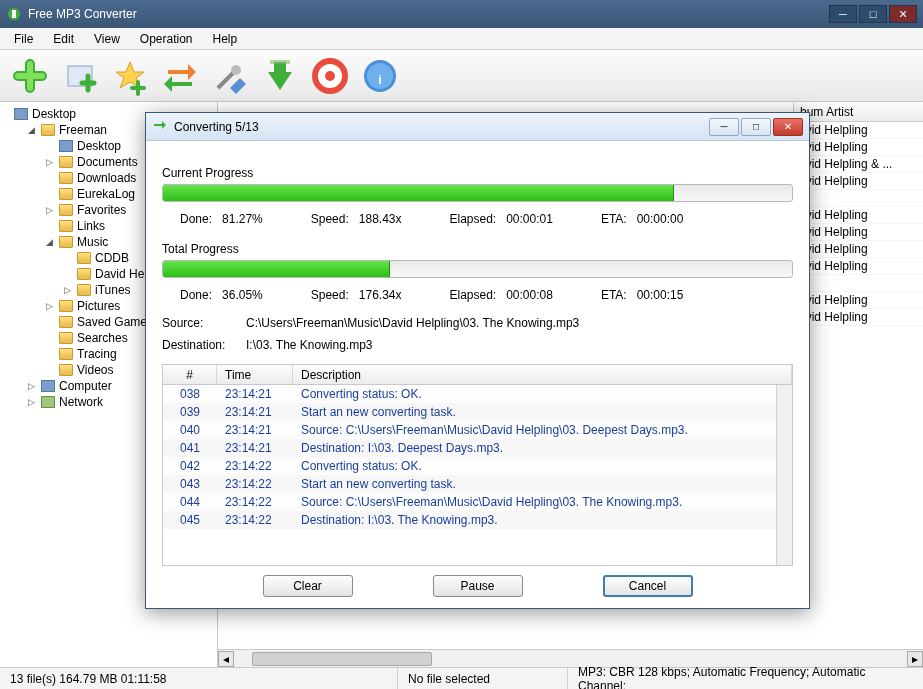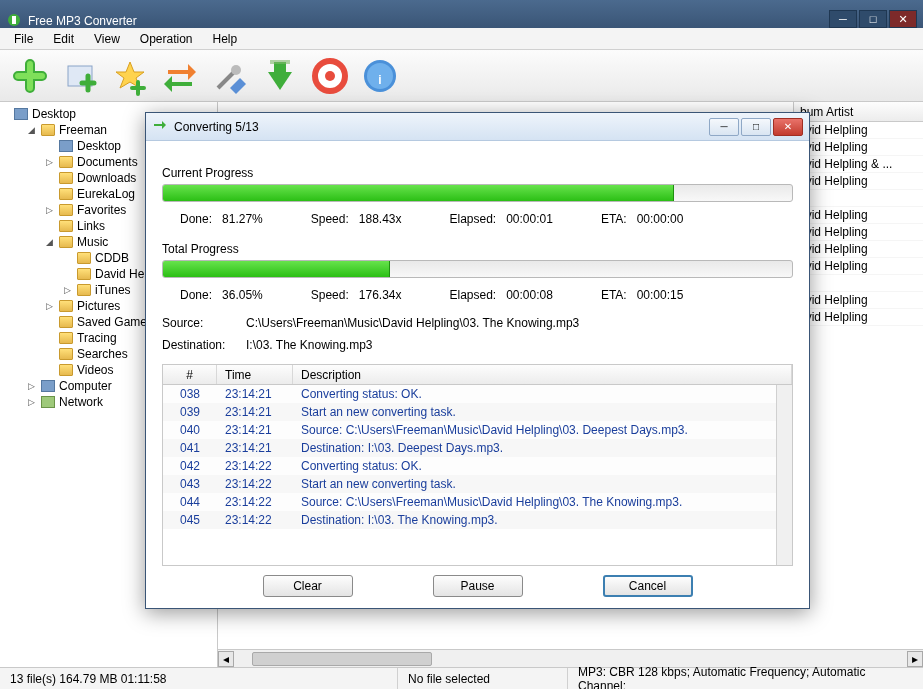"Free MP3 Converter" .titlebar { align-items: flex-end -> center }
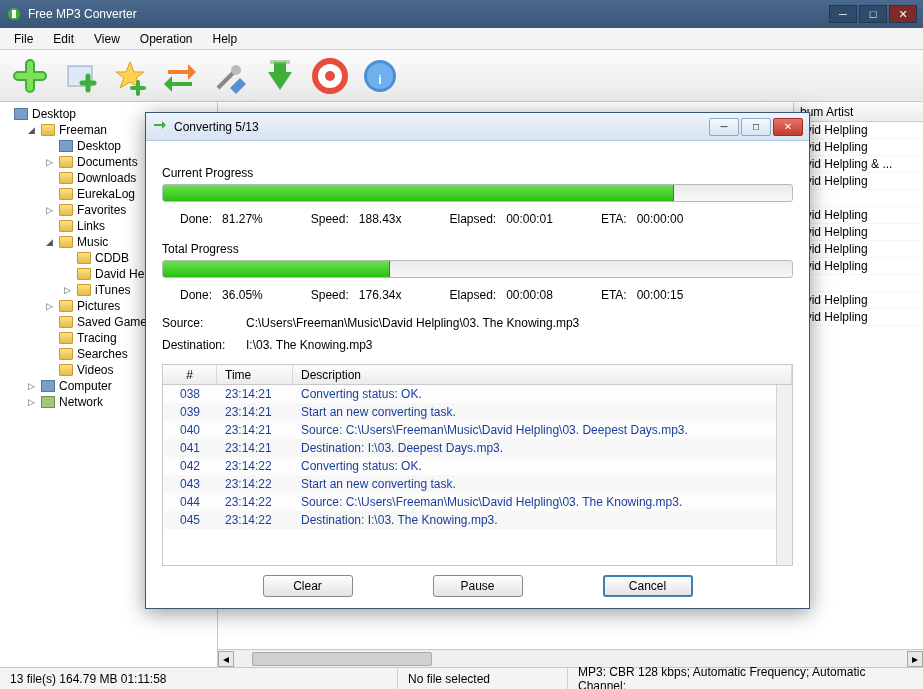"Tracing" div.tree-node { order: before "Searches" -> after "Searches" }
